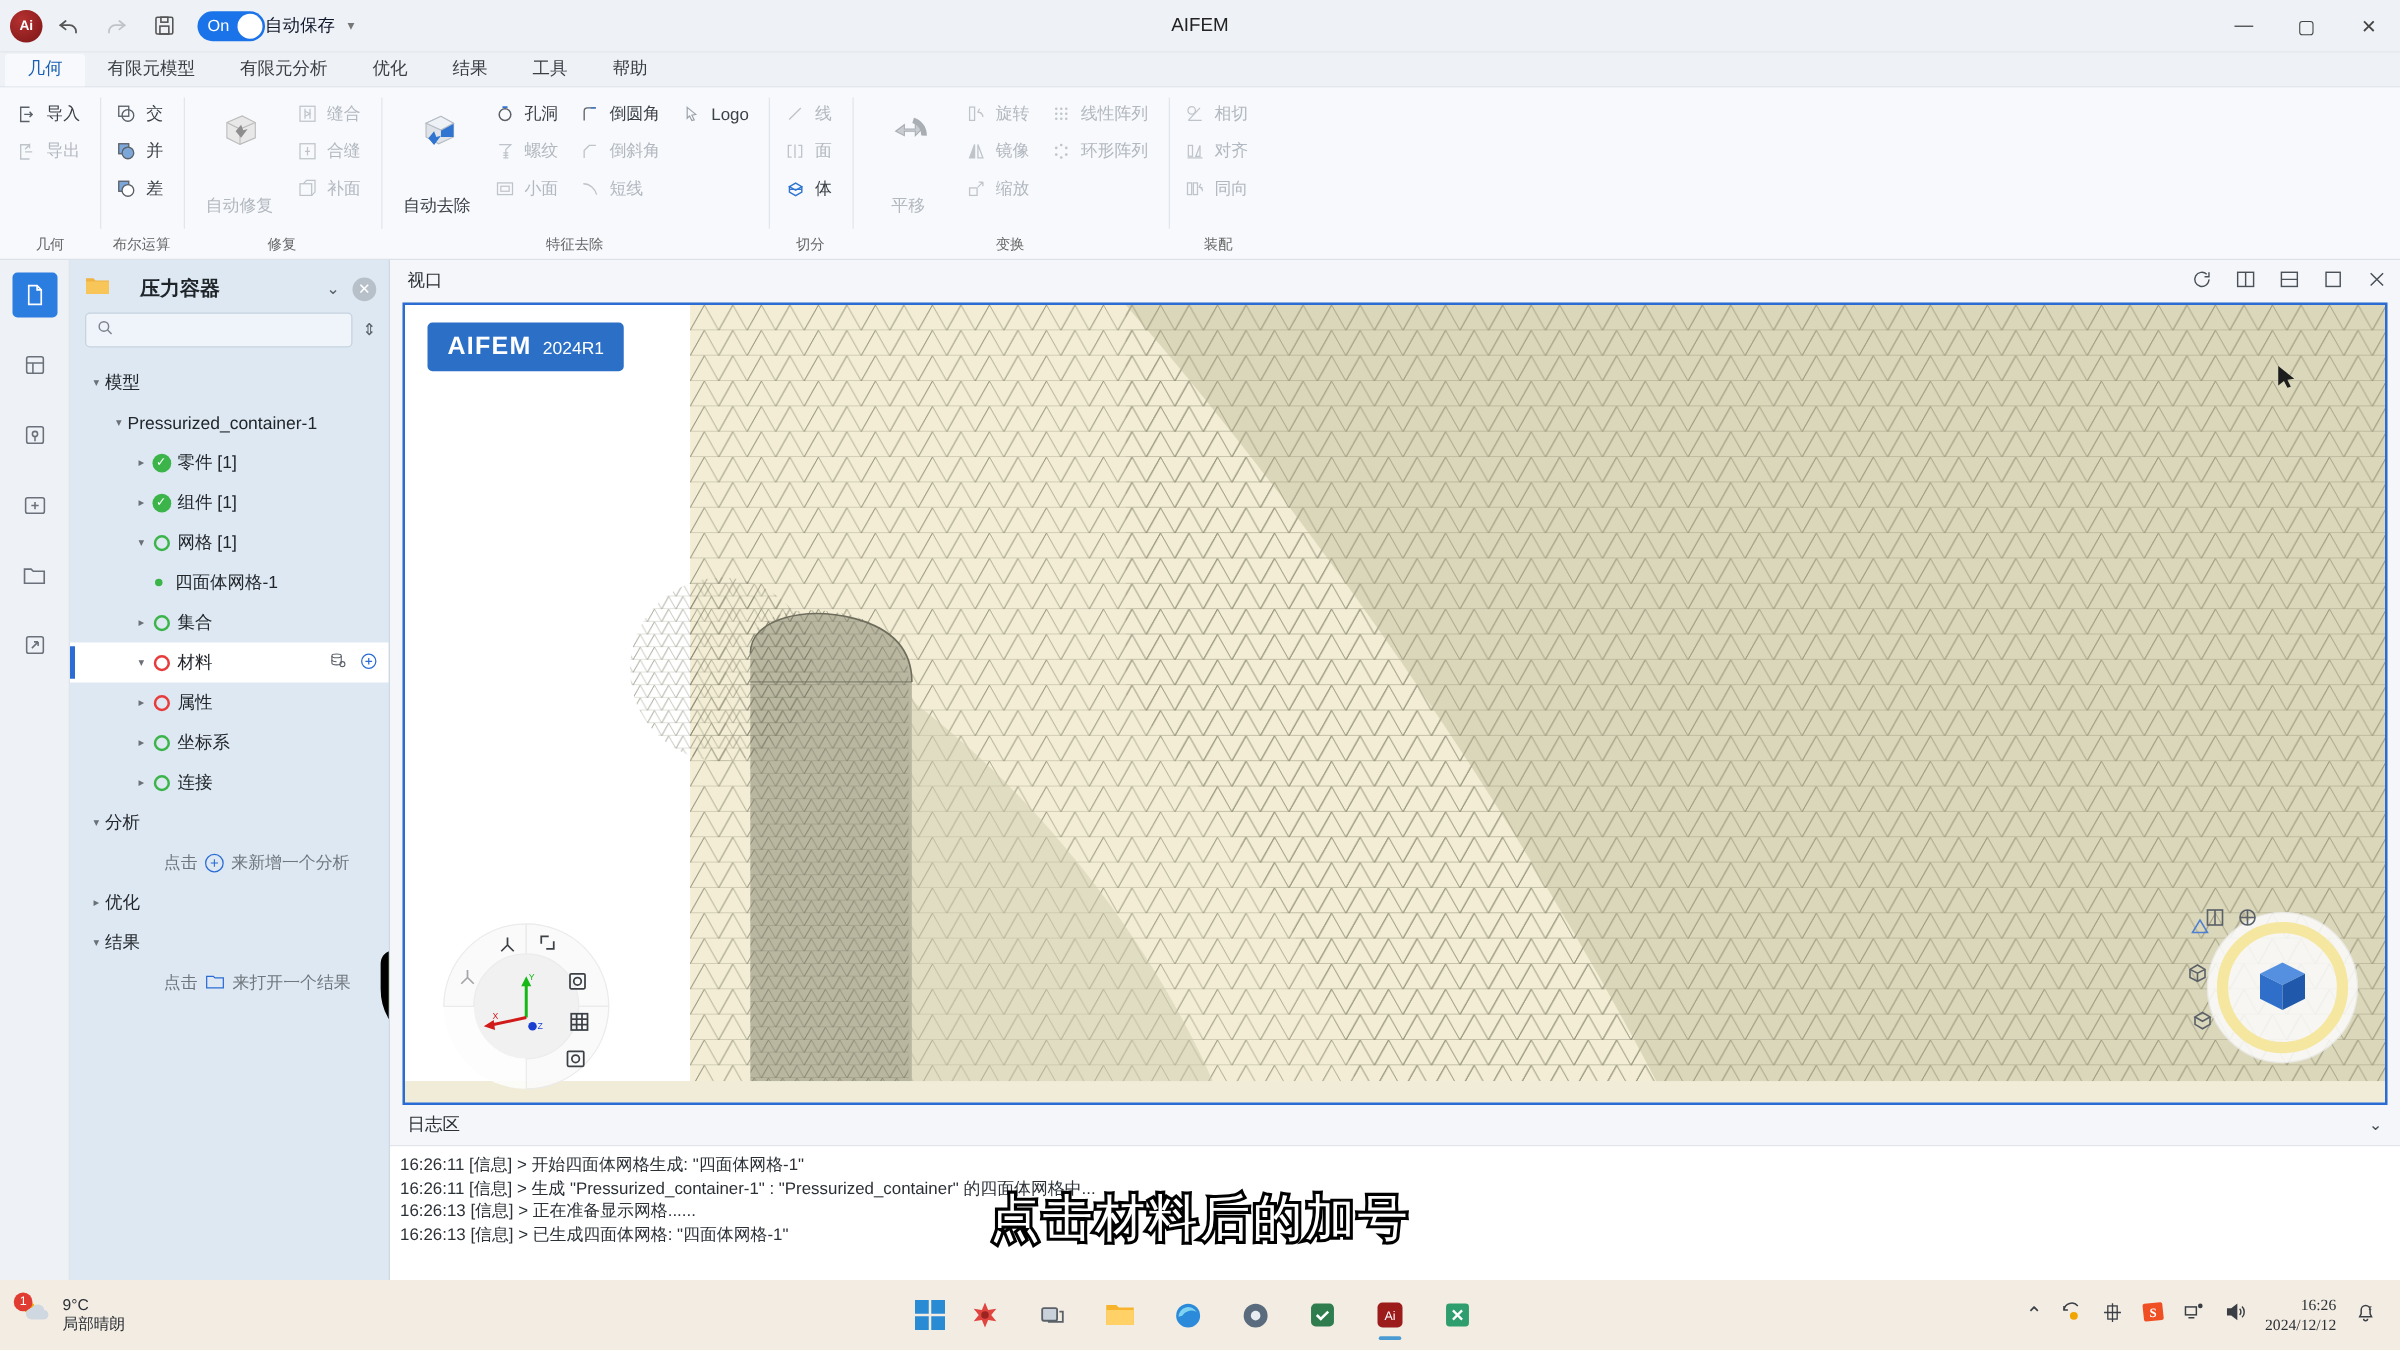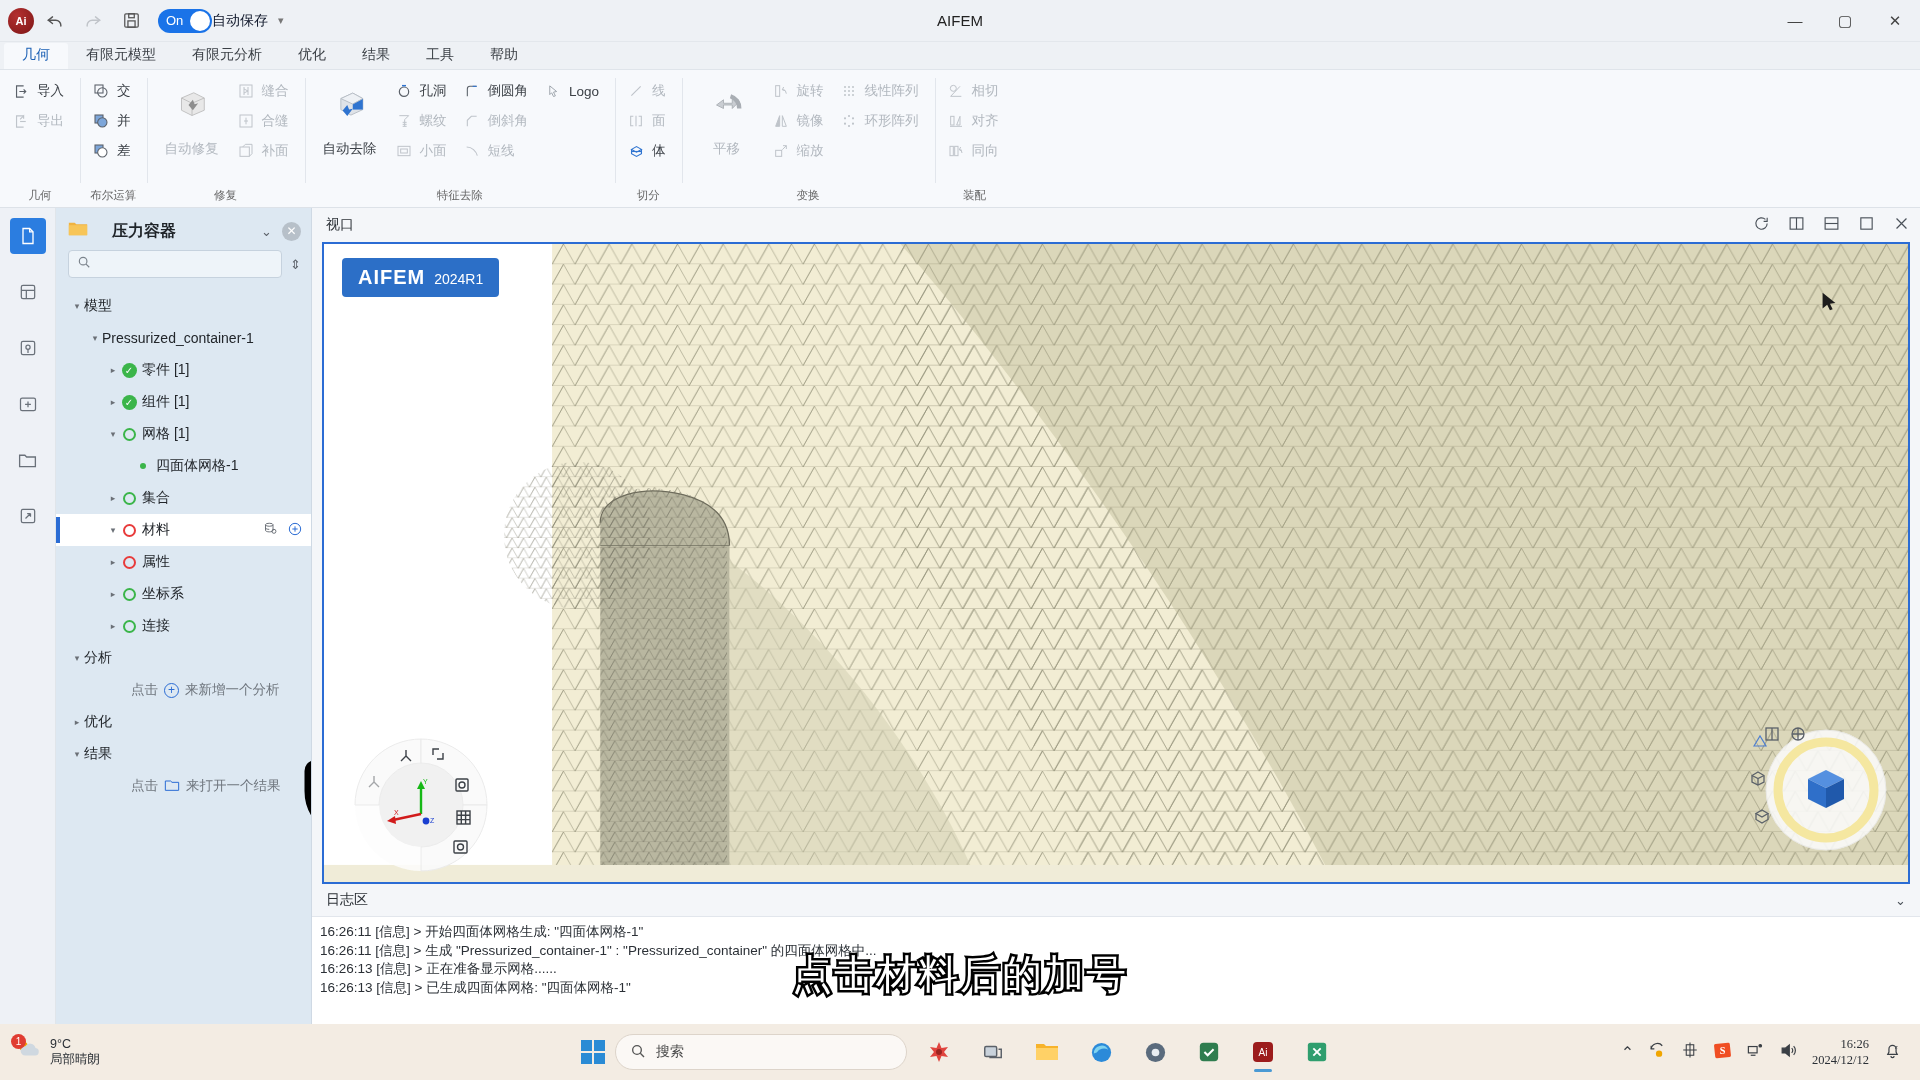"自动修复" .bigbtn { gap: none -> 16px }
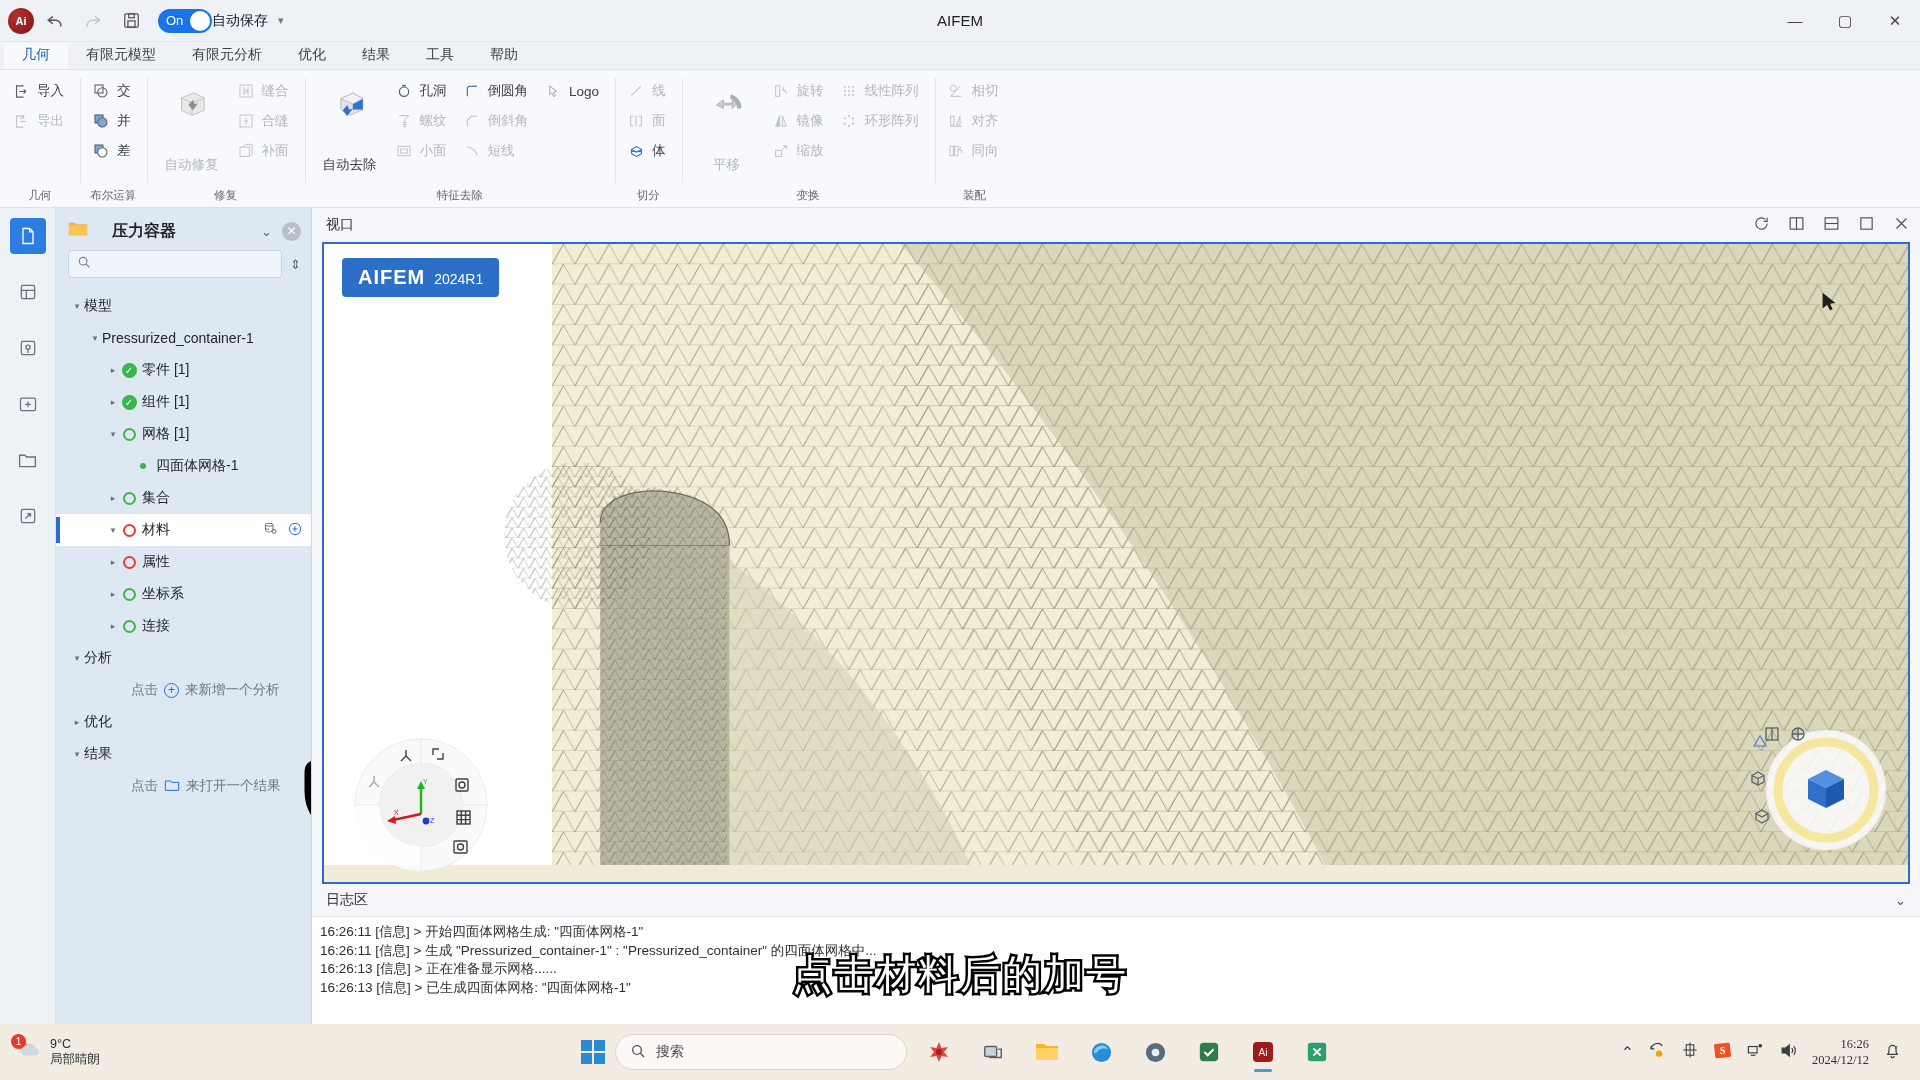"四面体网格-1" div.tnode { padding-left: 64px -> 48px }
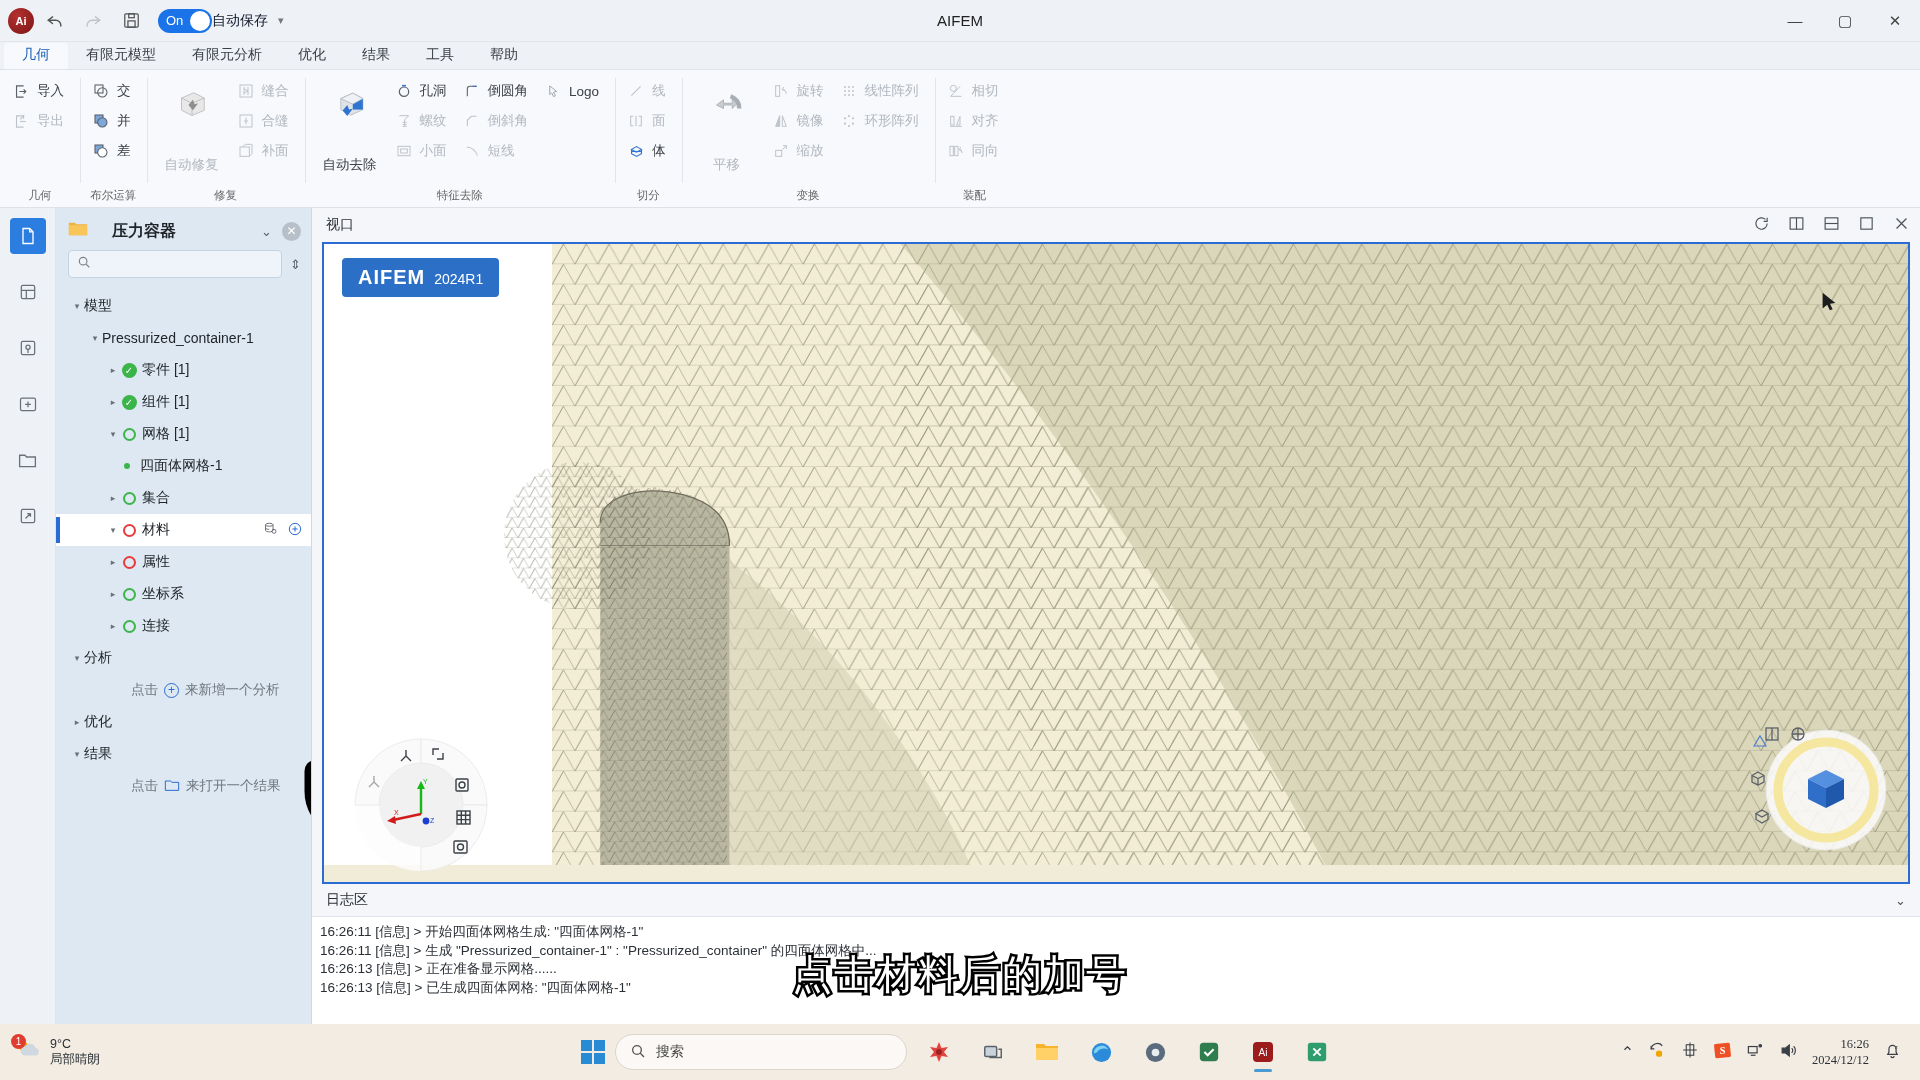"搜索" div.tb-search { html: <div> <span><svg> <circle></circle> <path></path> </svg></span> <span>搜索</span> </div> -> none }
